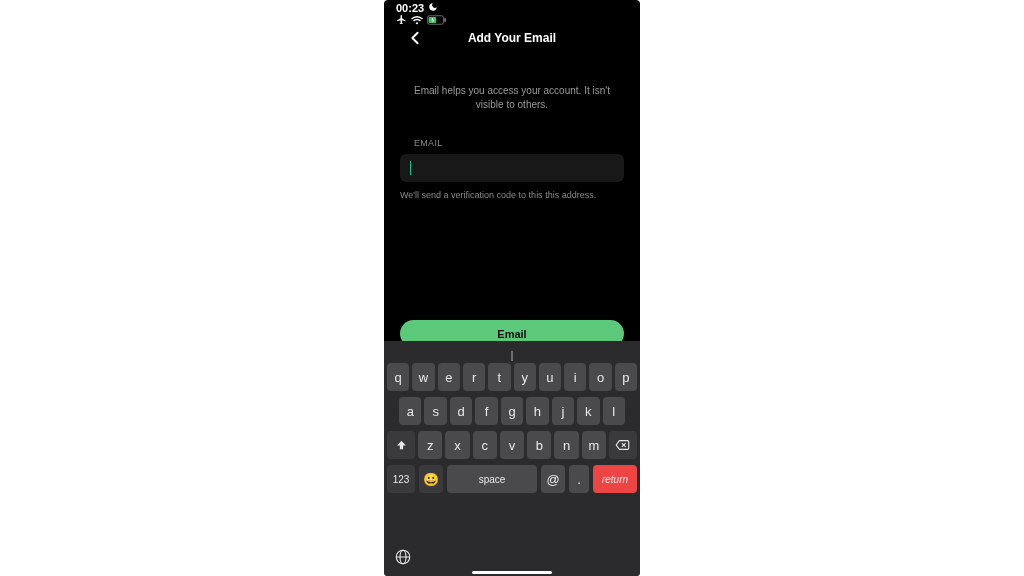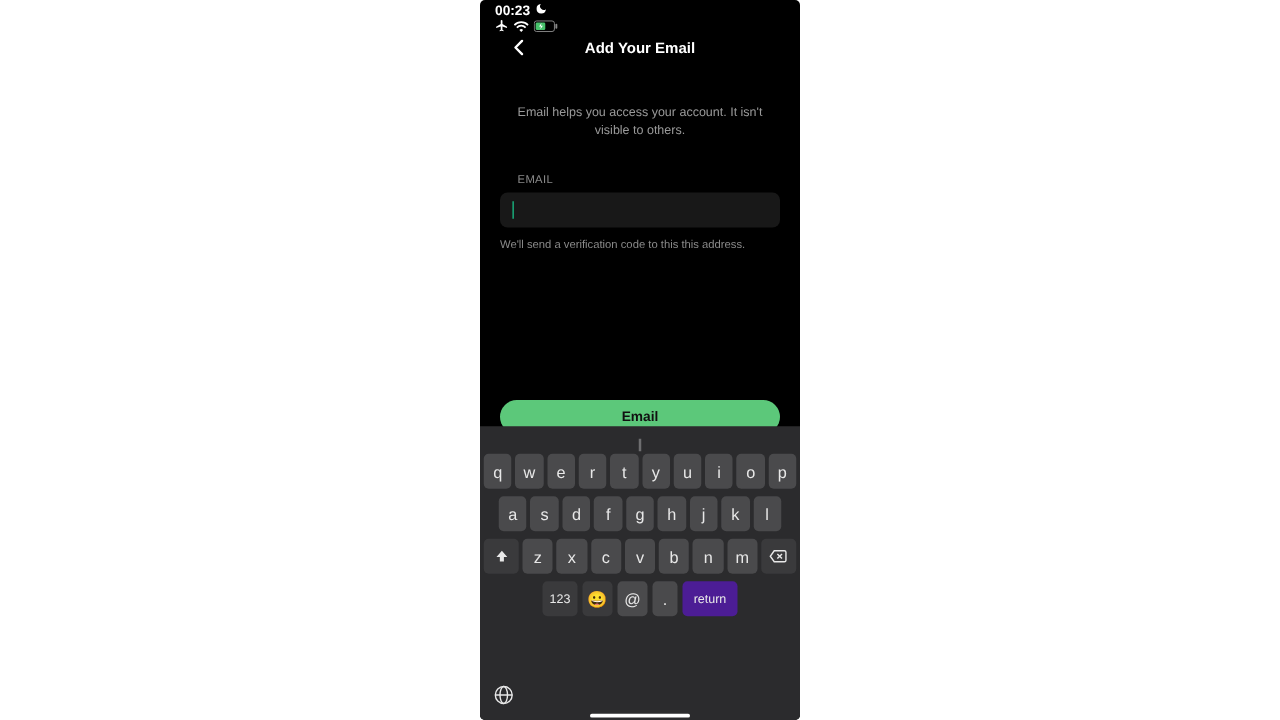"space" div.key { html: none -> <div>space</div> }
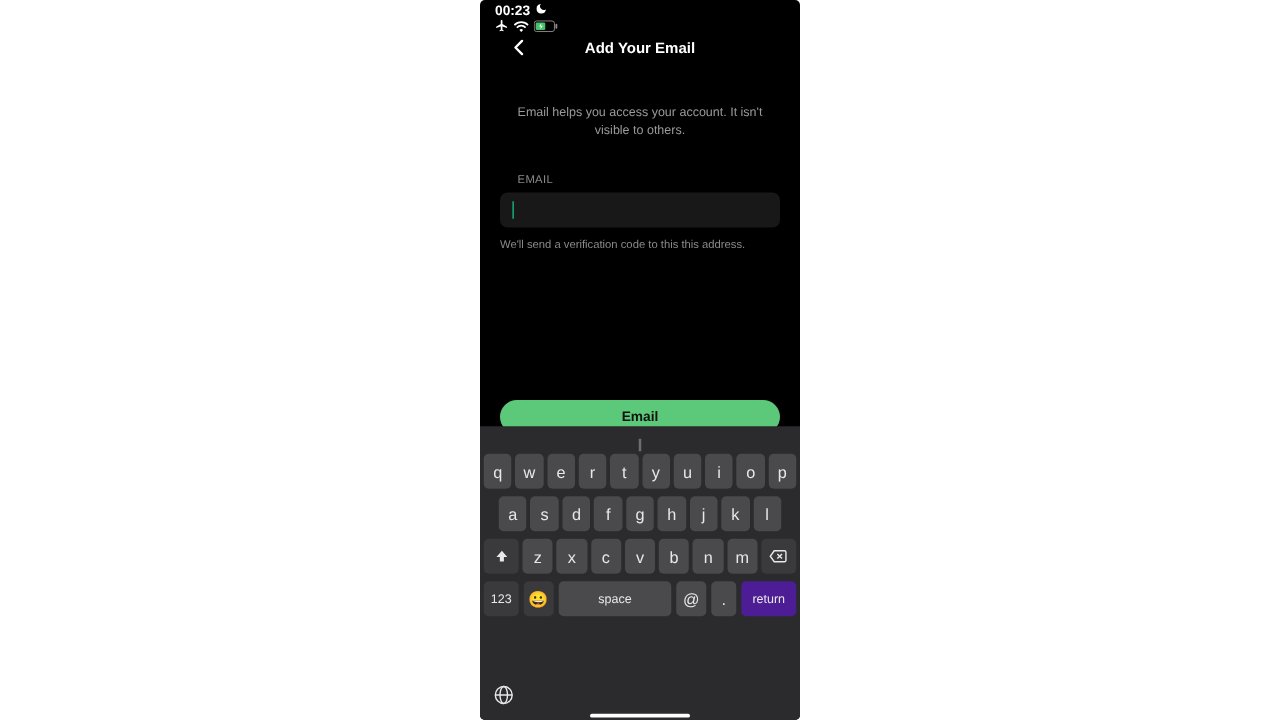"return" .row4 .return { background: #4c1d95 -> #ef4444; font-style: none -> italic }
